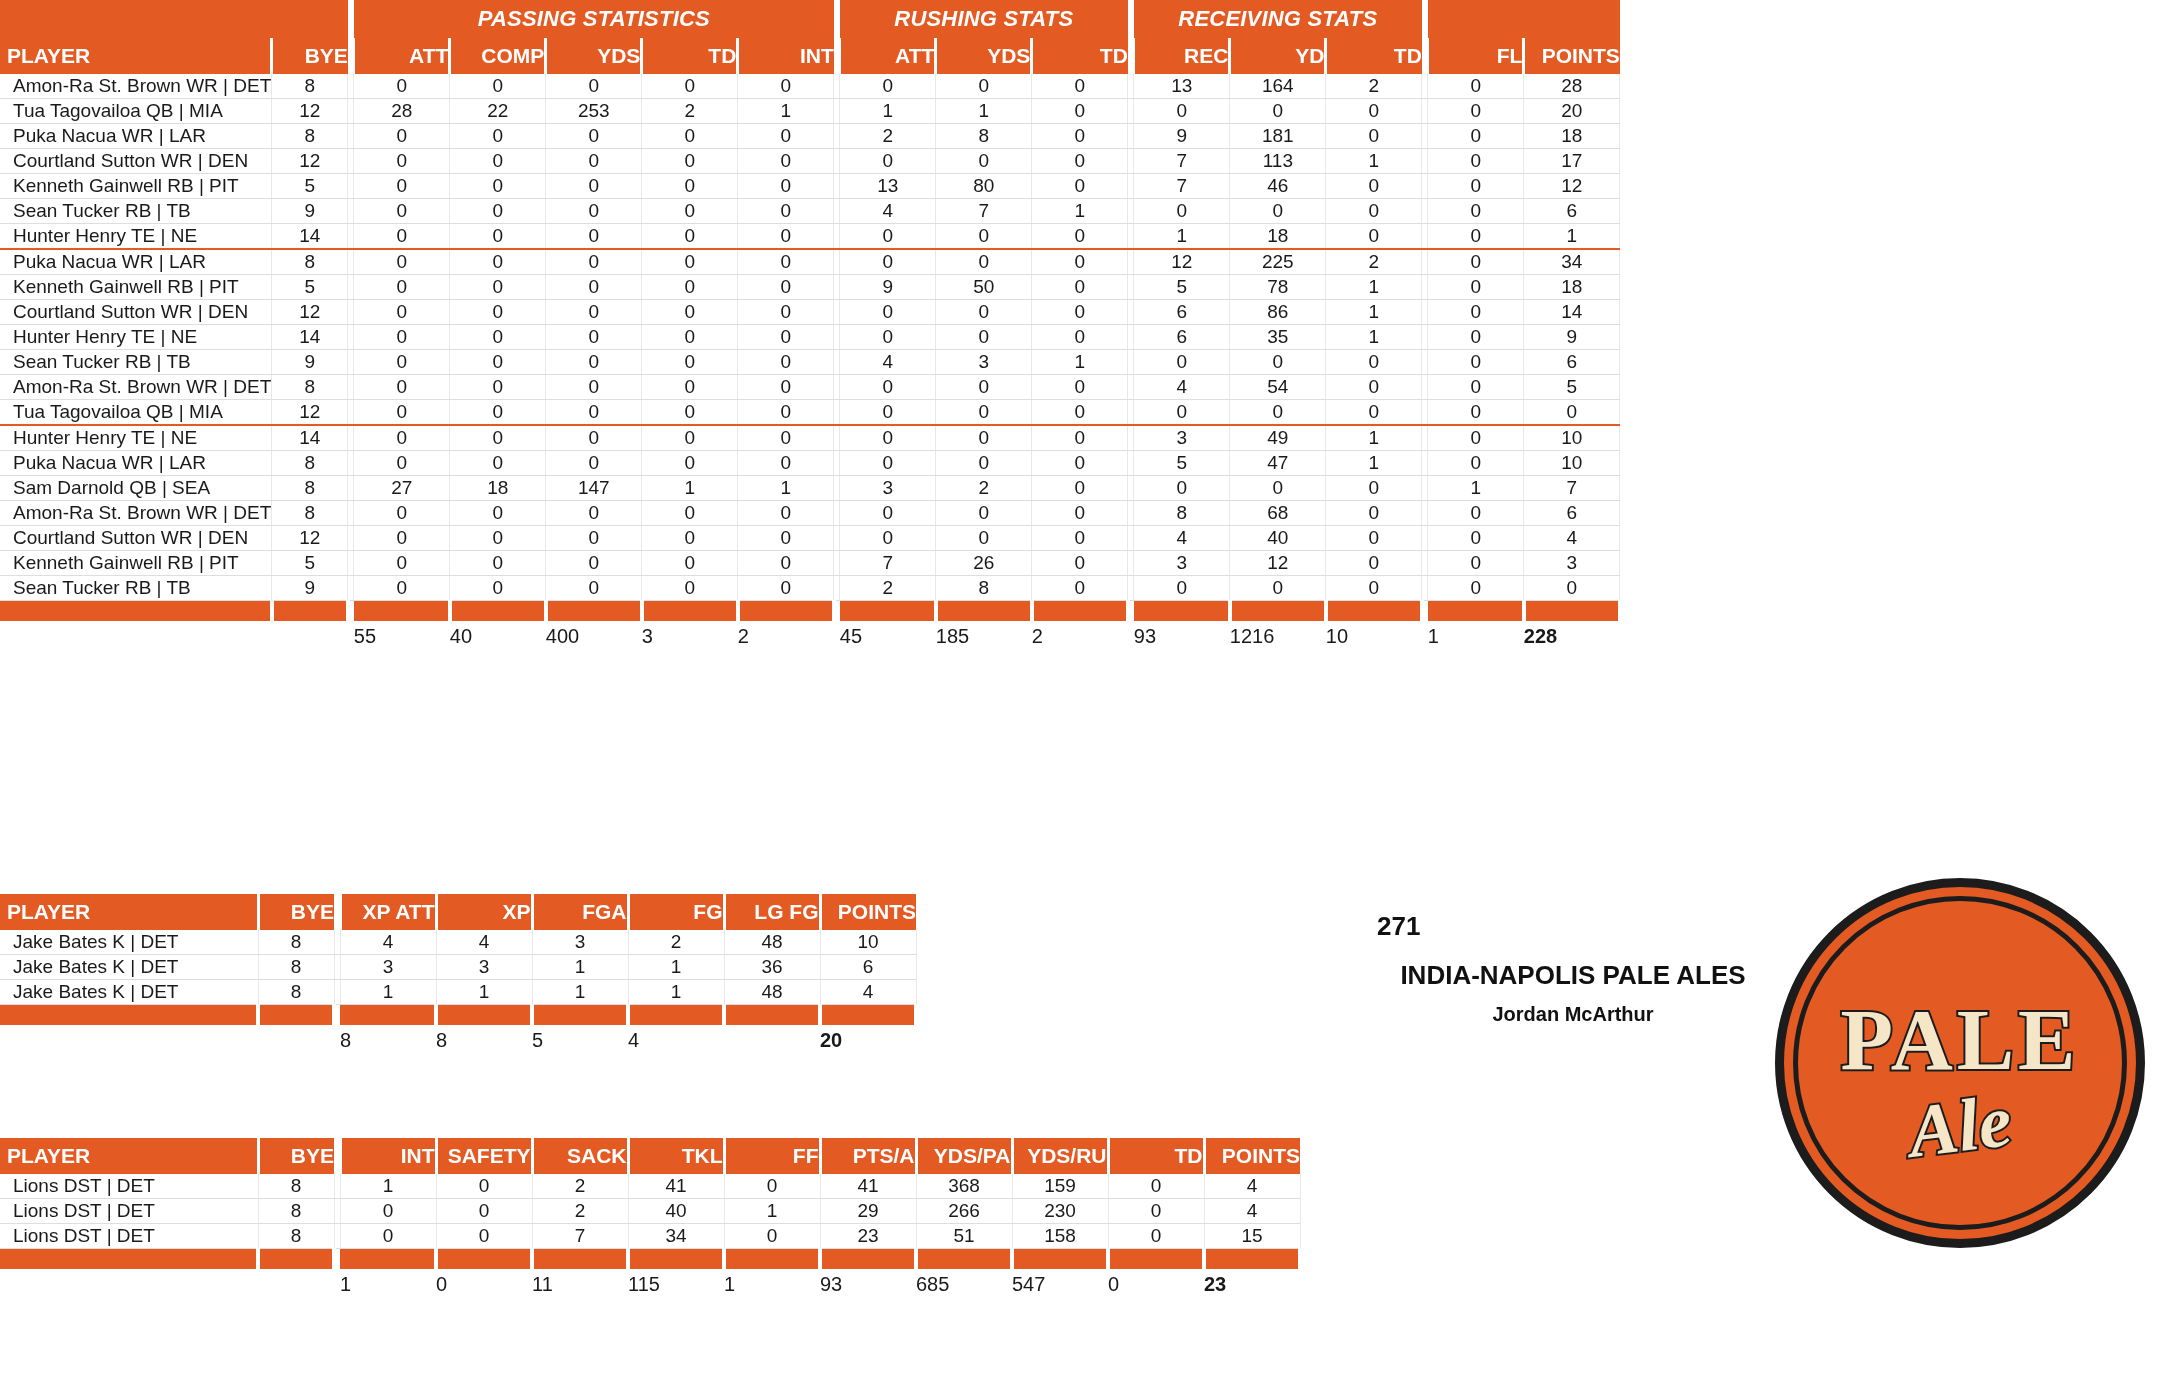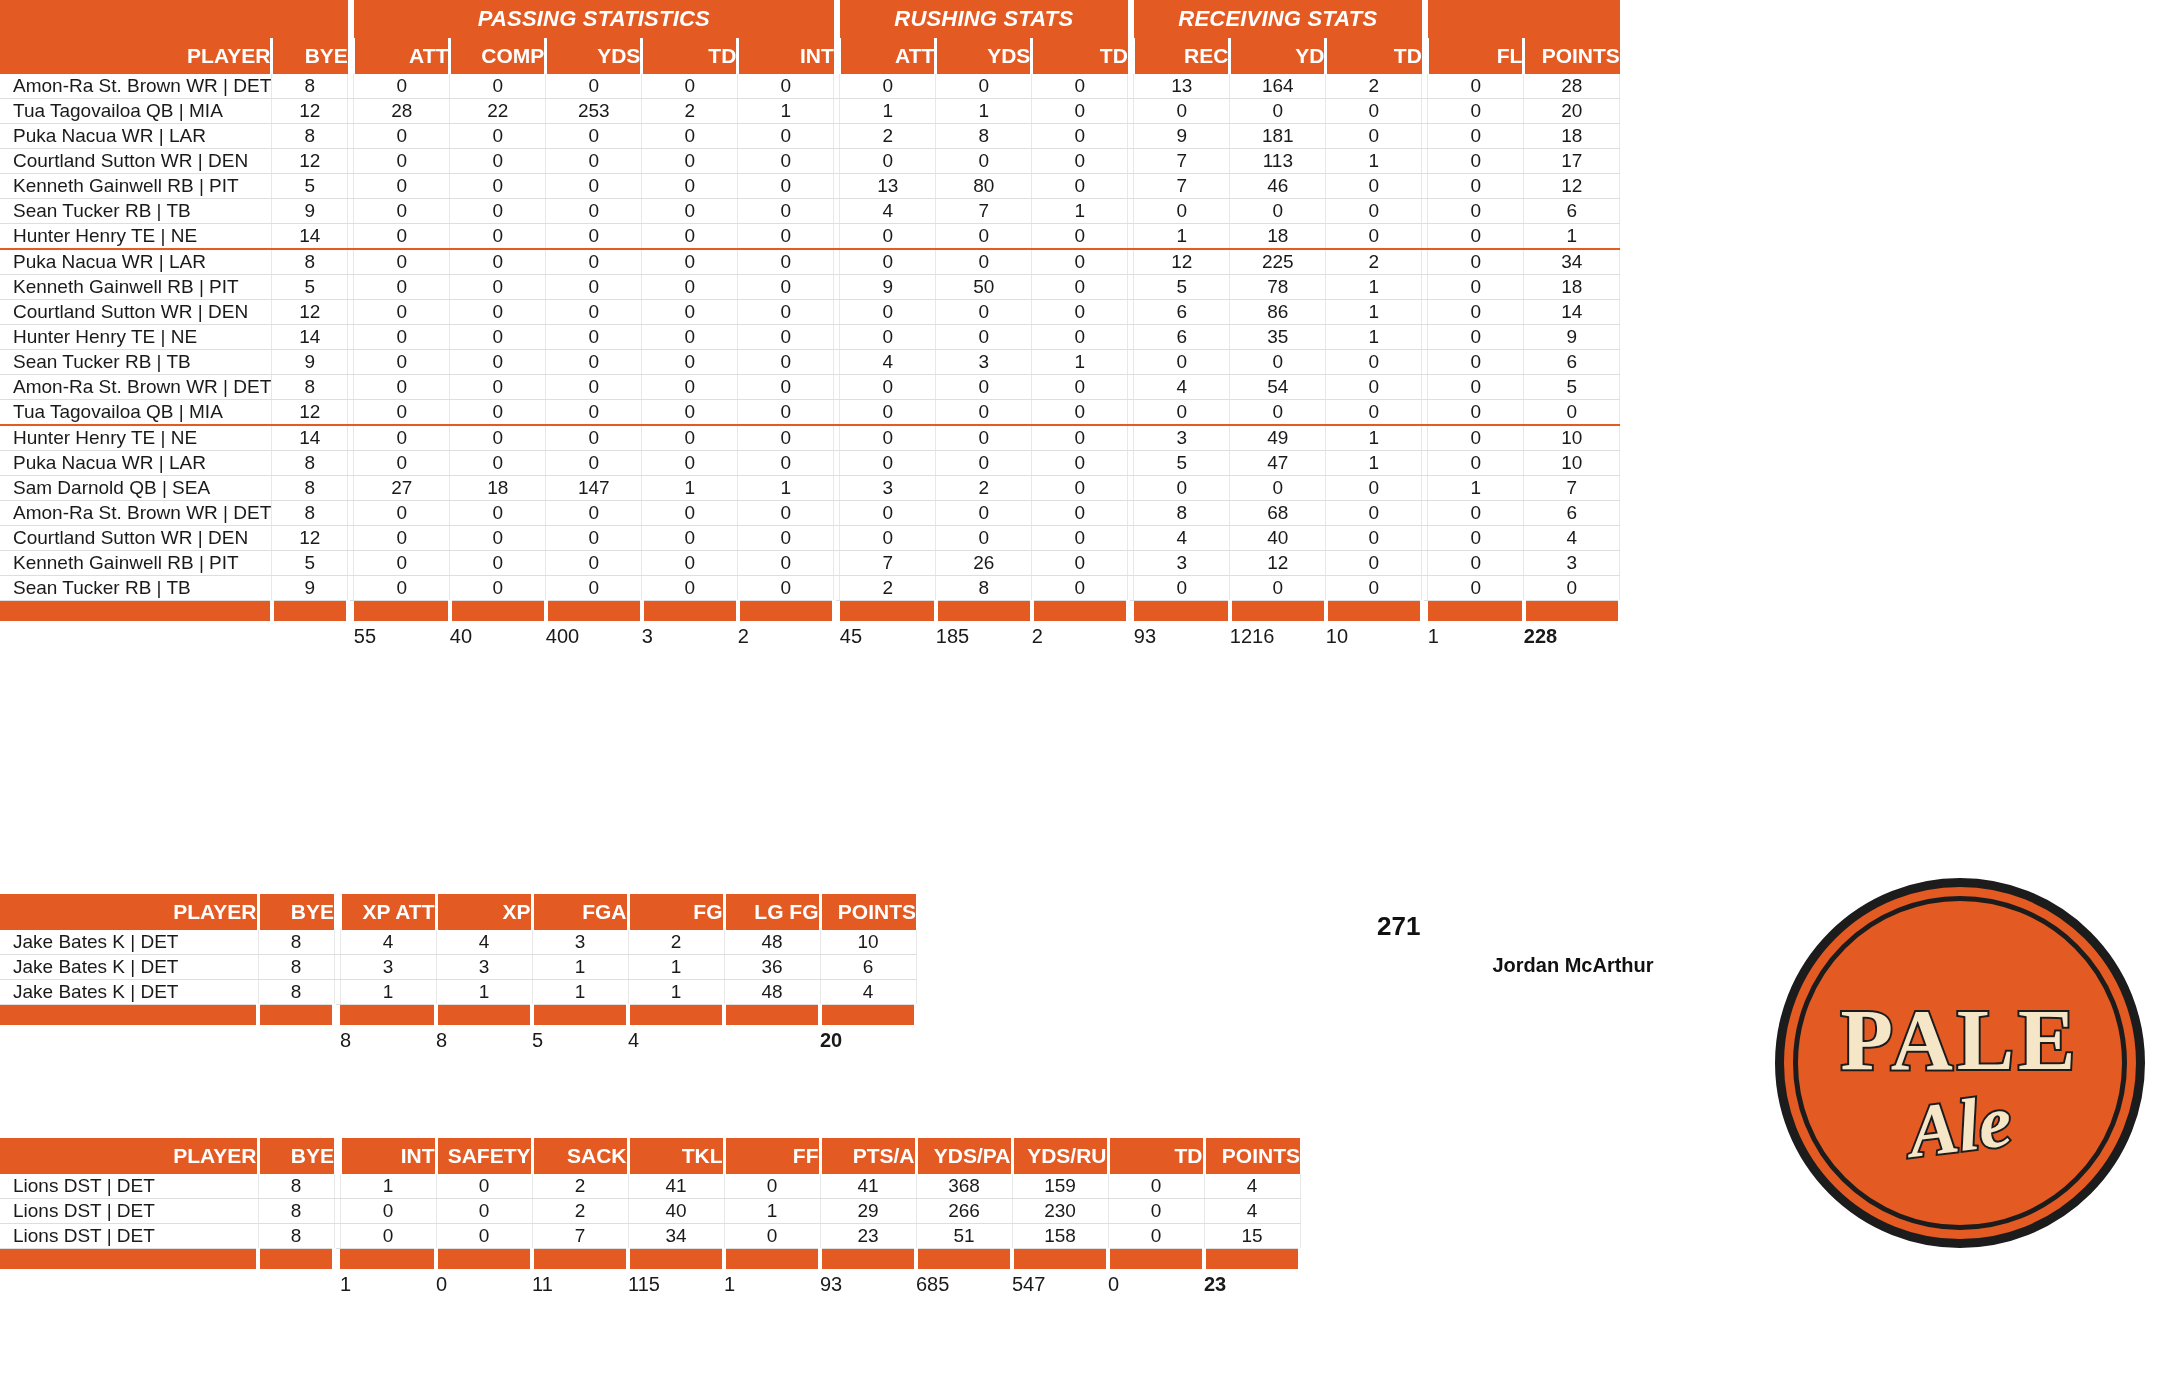"PLAYER" .colhead.first { text-align: right -> left }
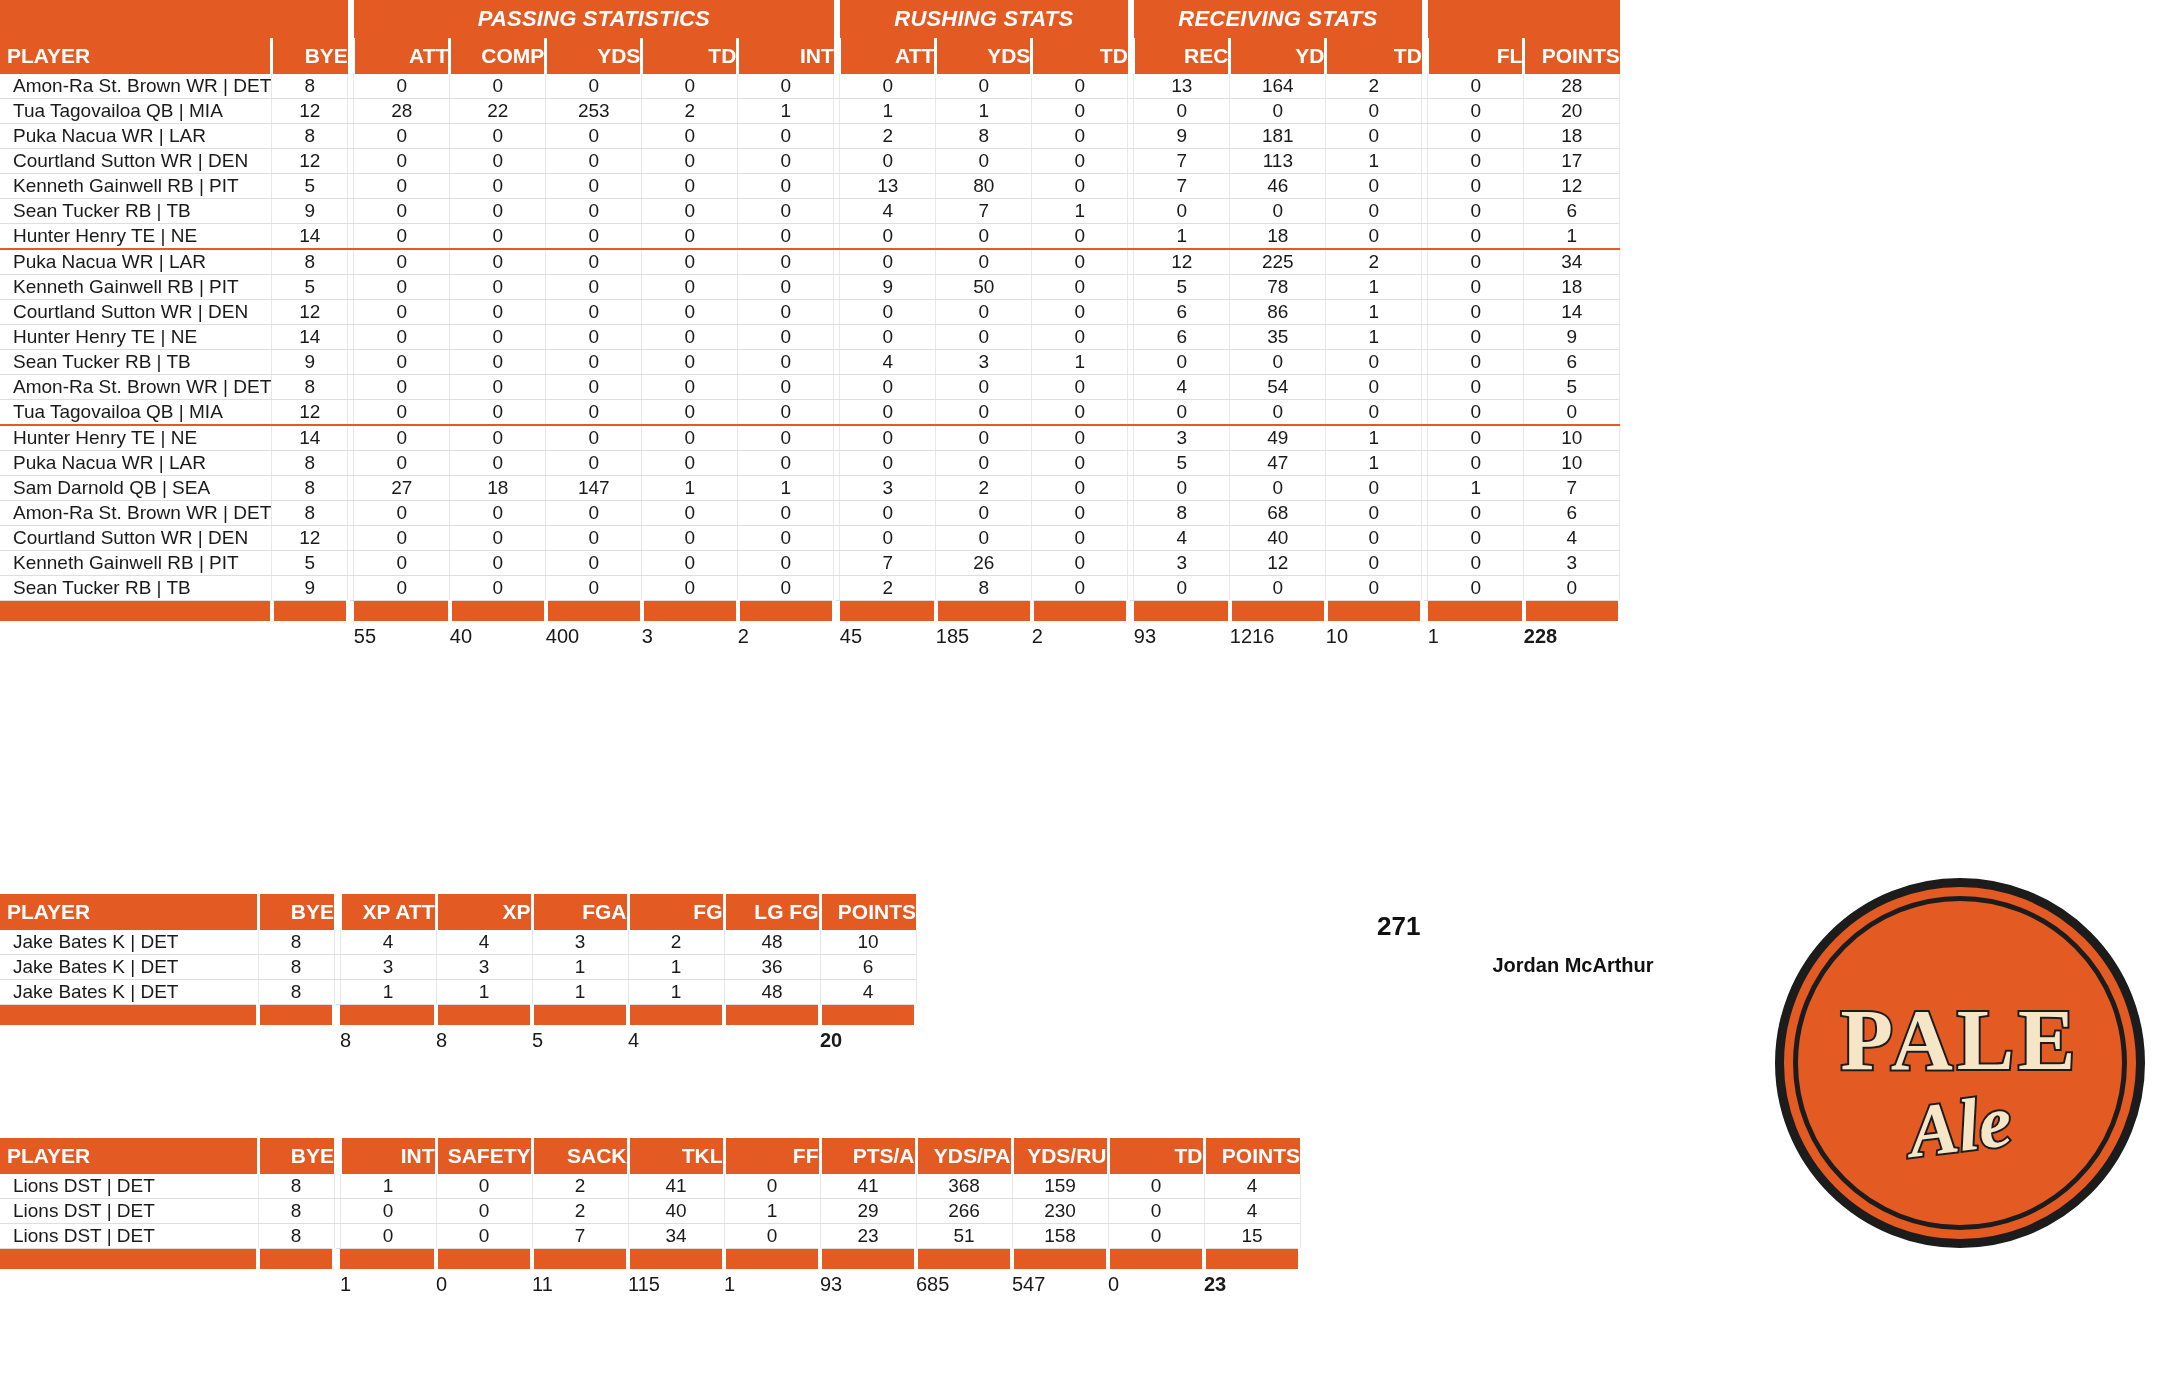"INDIA-NAPOLIS PALE ALES" div.team-name { html: none -> <div>INDIA-NAPOLIS PALE ALES</div> }
